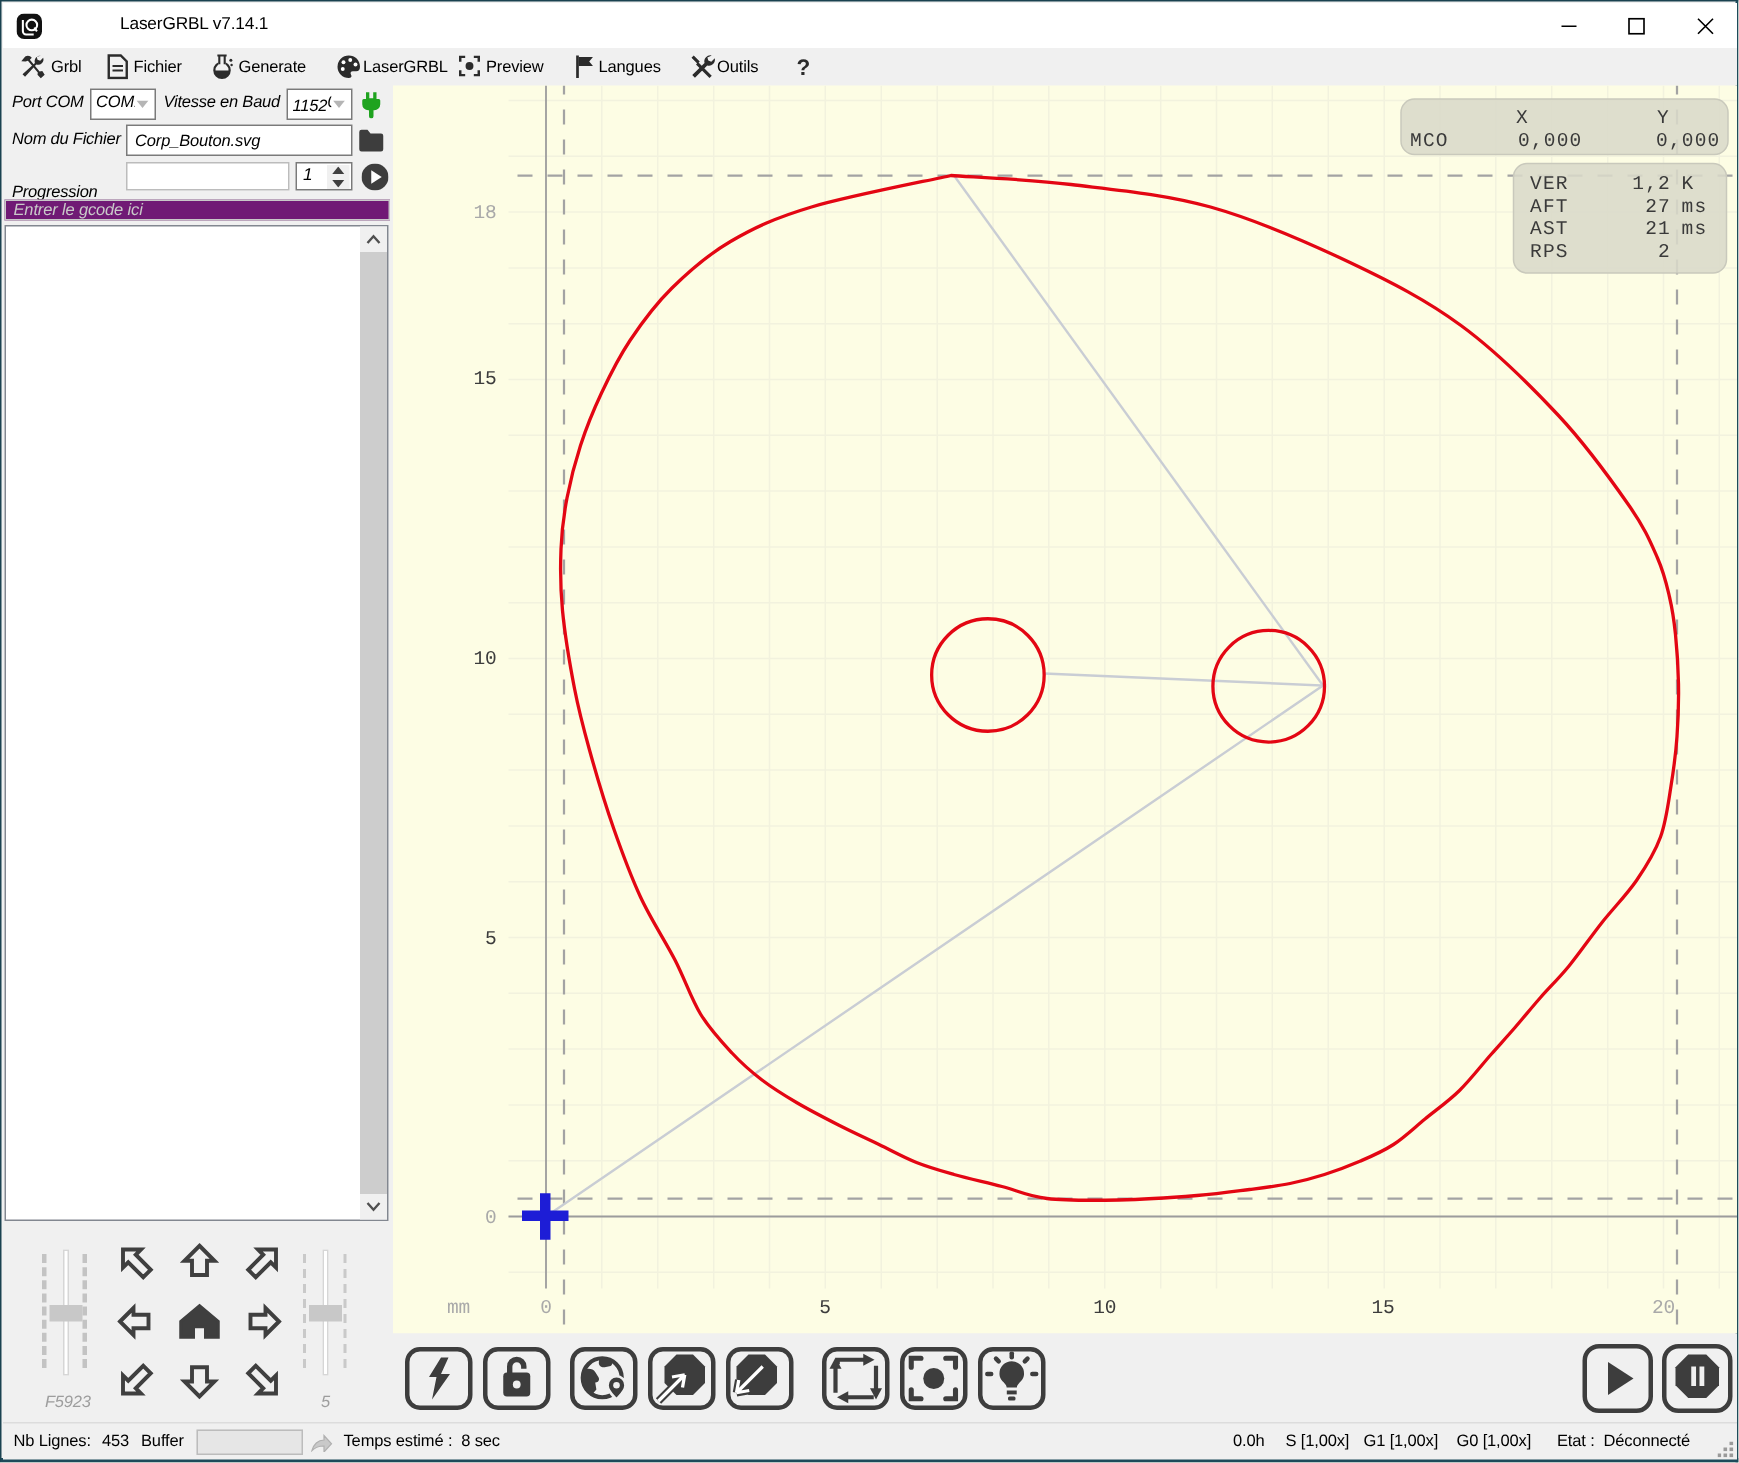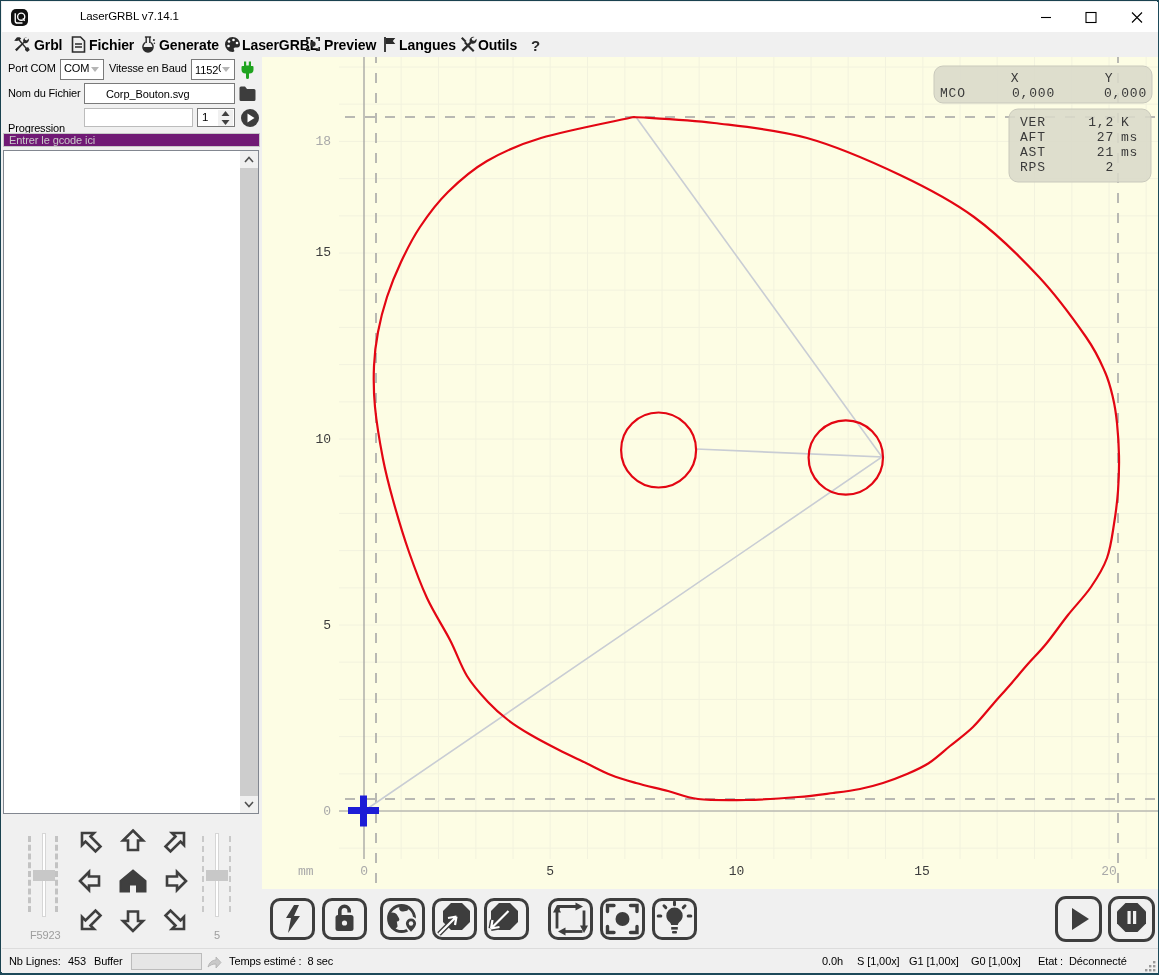"Grbl" .mi { font-size: 14px -> 11px; font-weight: bold -> none }
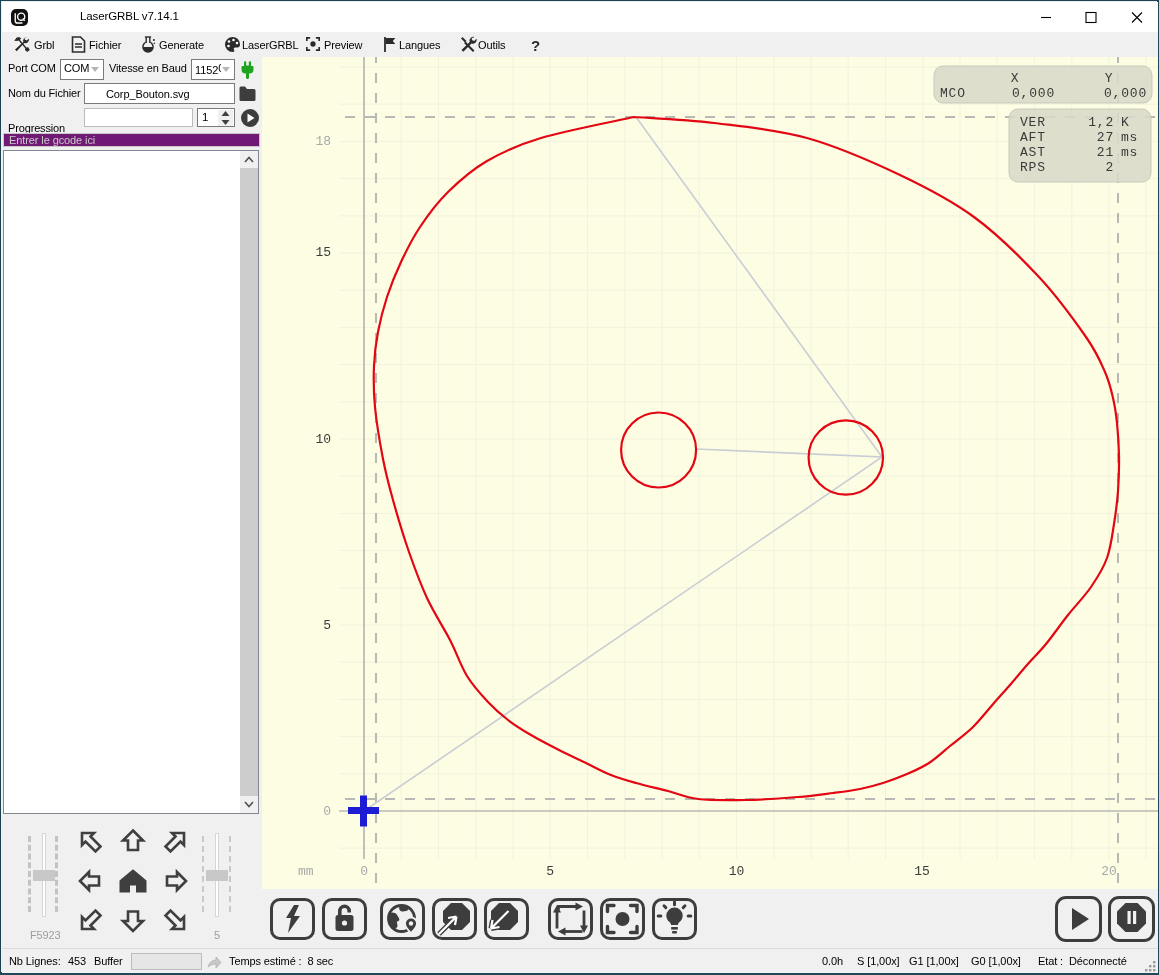"Port COM" #leftpanel { font-style: none -> italic }
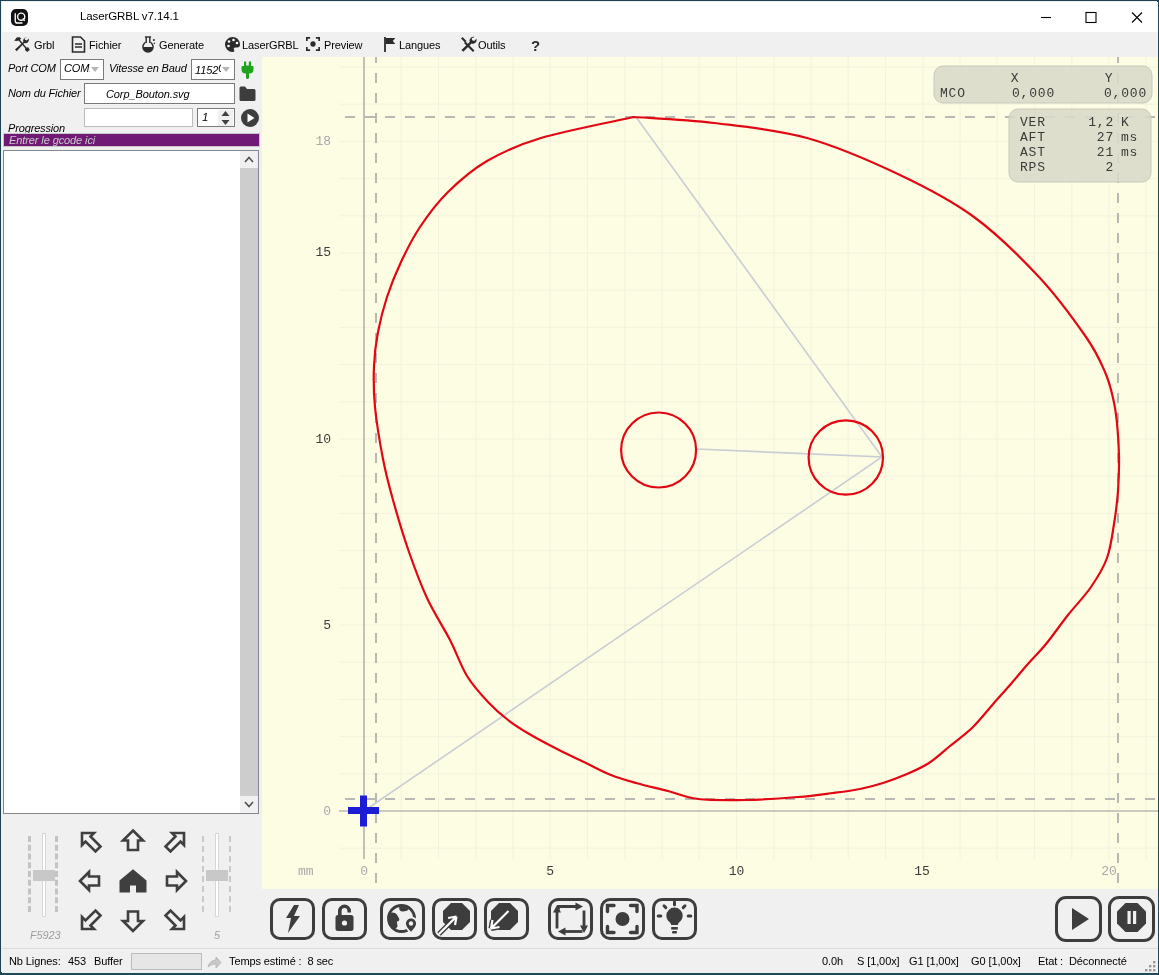"Corp_Bouton.svg" div { left: 21px -> 5px }
